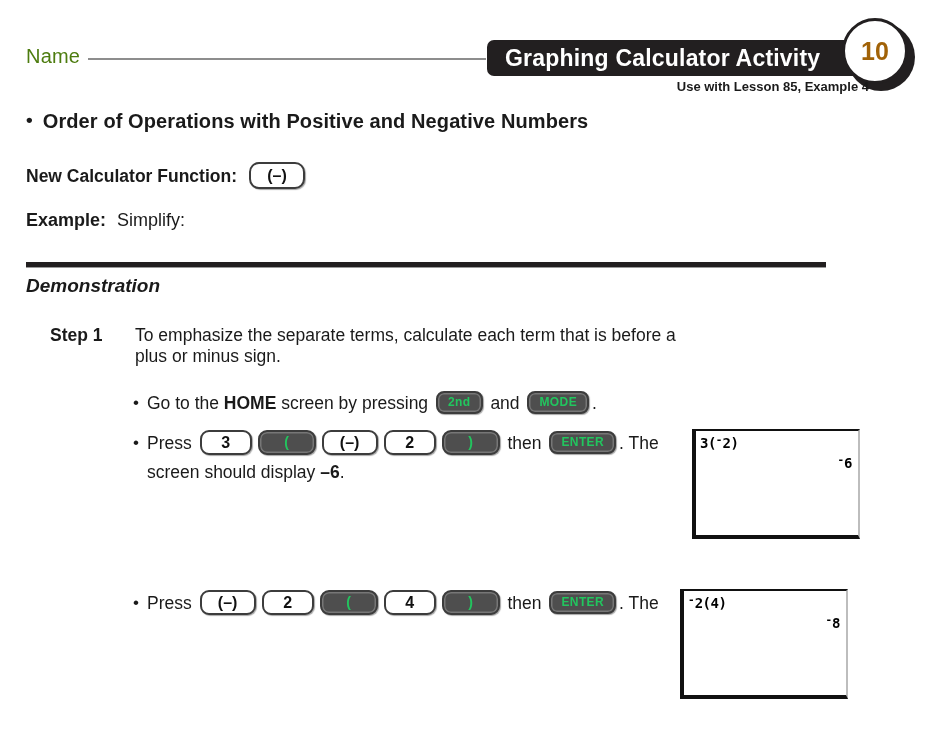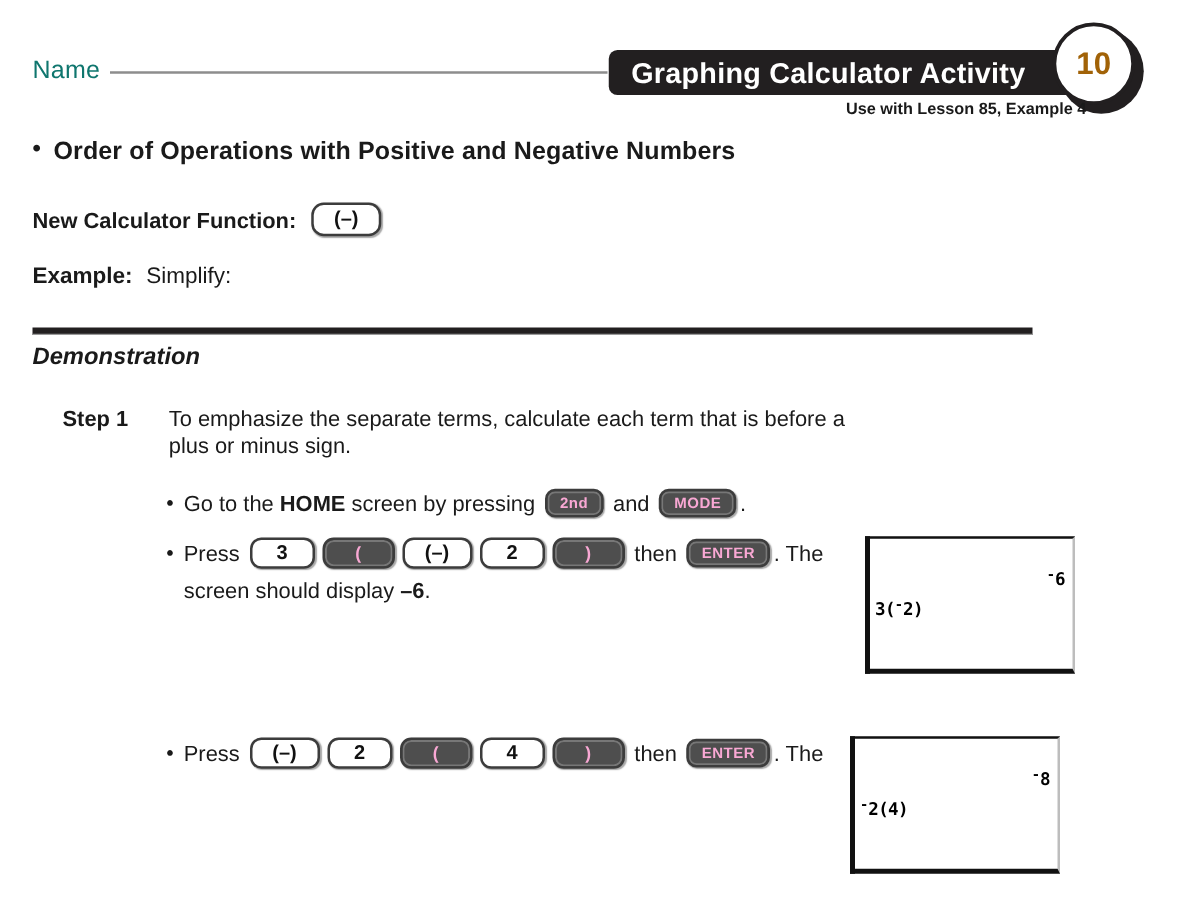"Name" #name-label { color: #0f766e -> #4d7c0f }
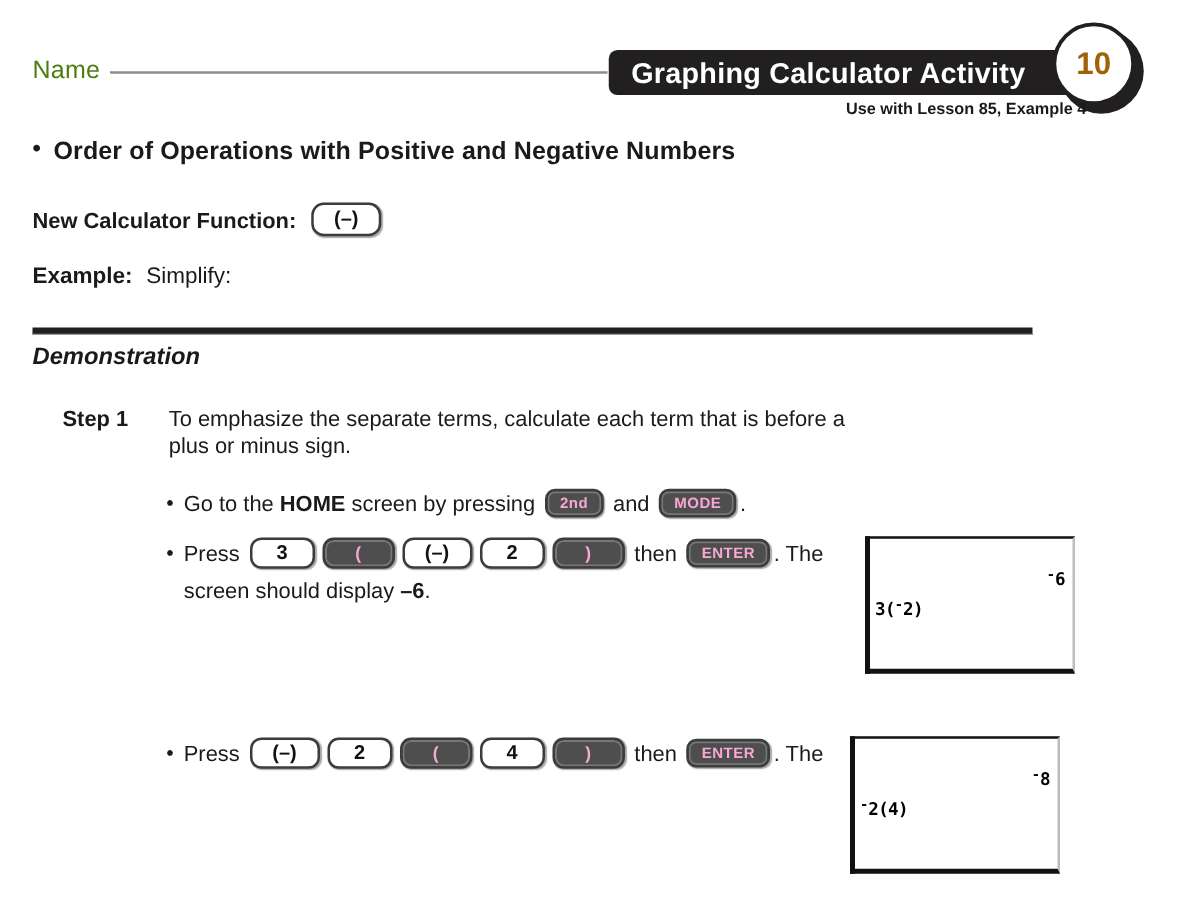"2nd" .key-dark { color: #f9a8d4 -> #22c55e }
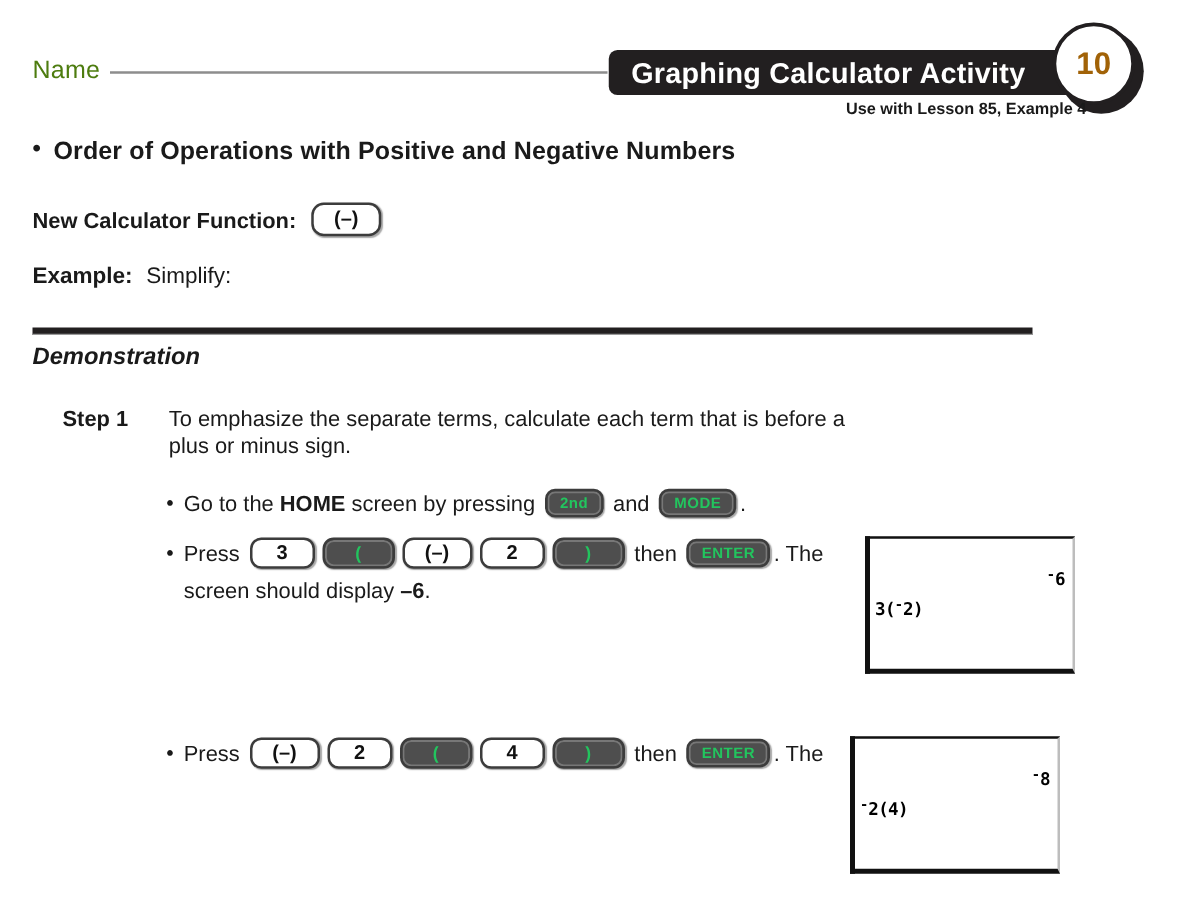"3(-2)" .scr-entry { margin-top: 44px -> none }
